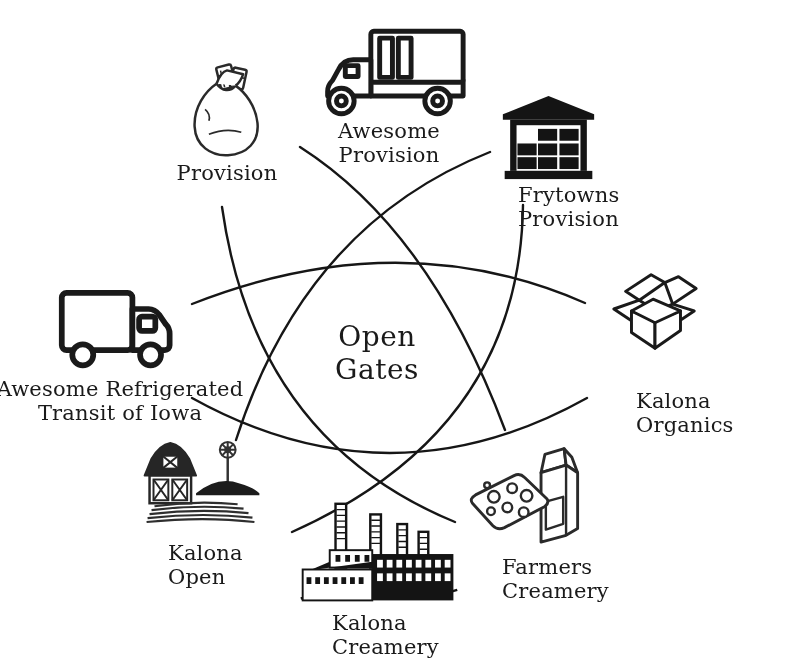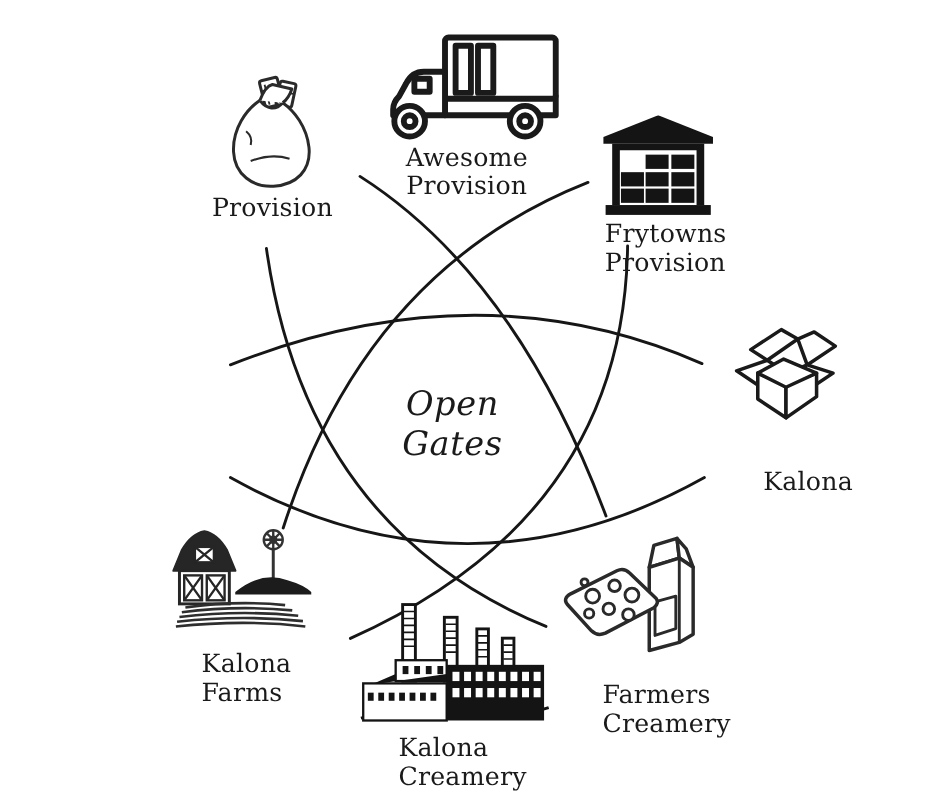"Frytowns" .node--frytowns-properties .label { margin-left: 2px -> 16px }
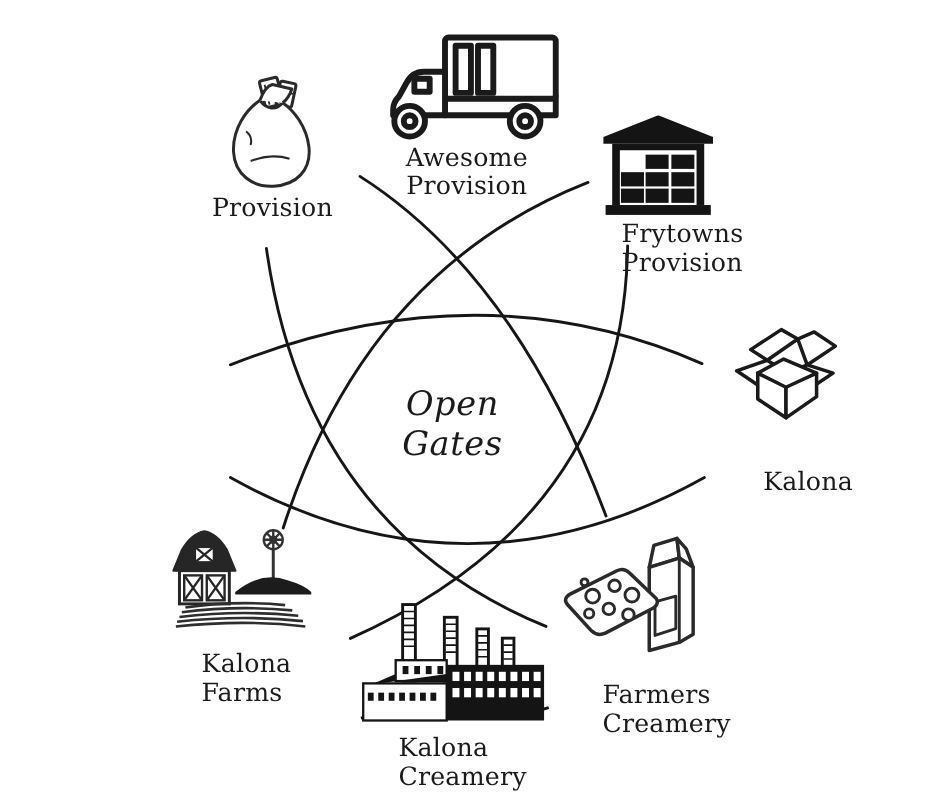"Open Gates" .center-label { font-style: italic -> none }
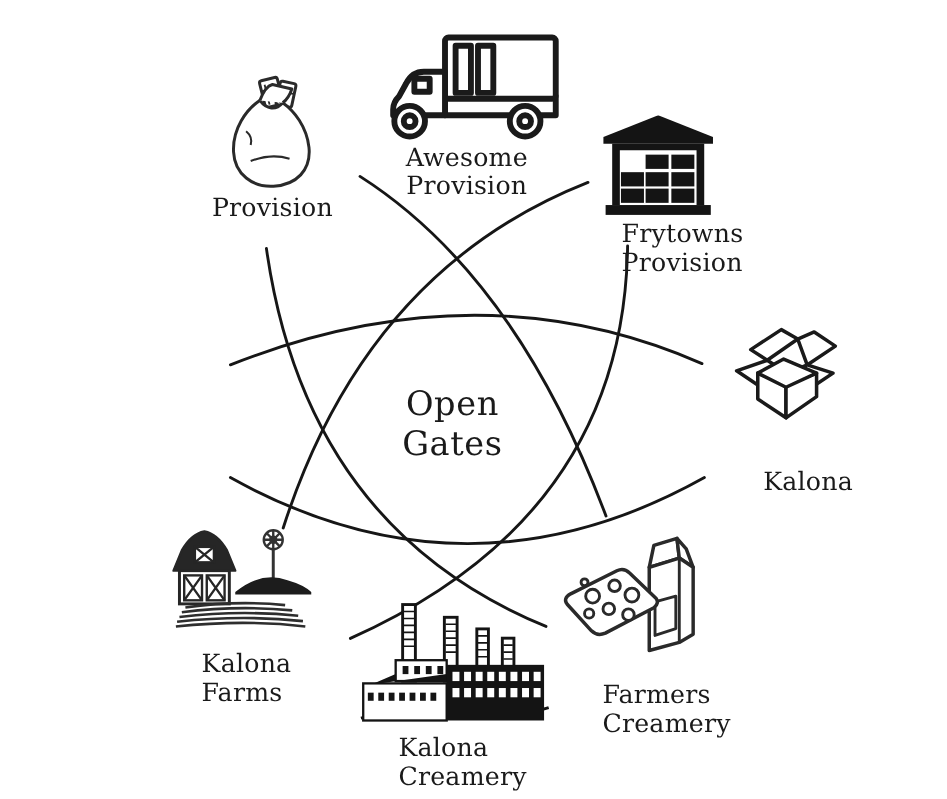"Awesome Refrigerated" div.node { html: none -> <div> <span><svg> <g> <rect></rect> <path></path> <rect></rect> <circle></circle> <circle></circle> </g> </svg></span> <div> <div>Awesome Refrigerated</div> <div>Transit of Iowa</div> </div> </div> }
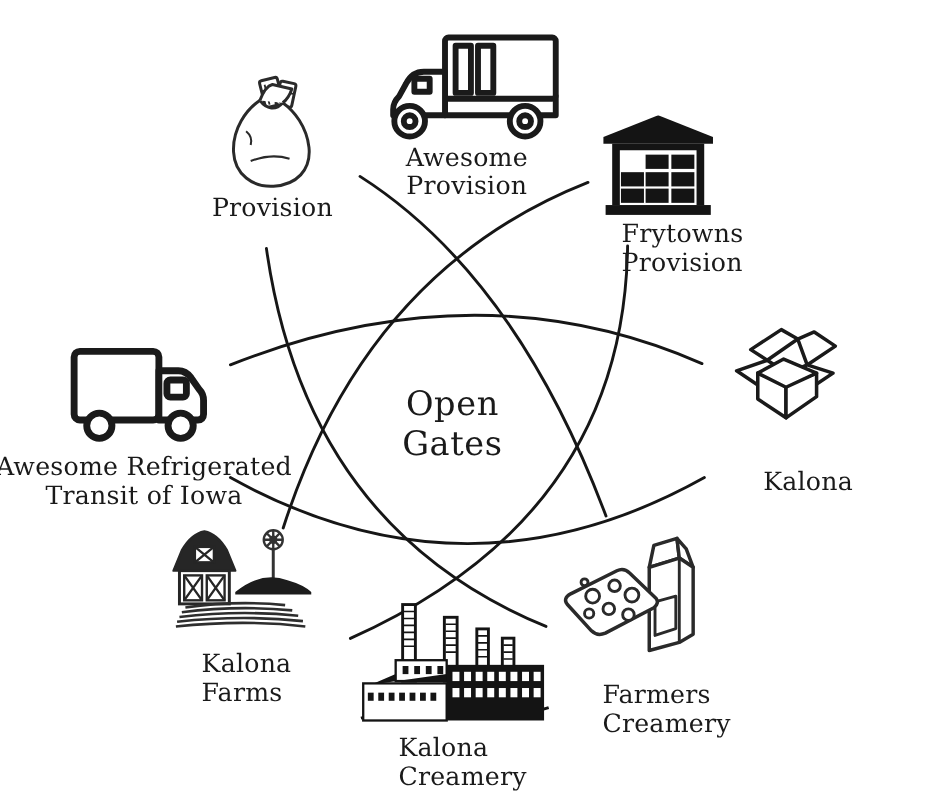"Organics" div { html: none -> <div>Organics</div> }
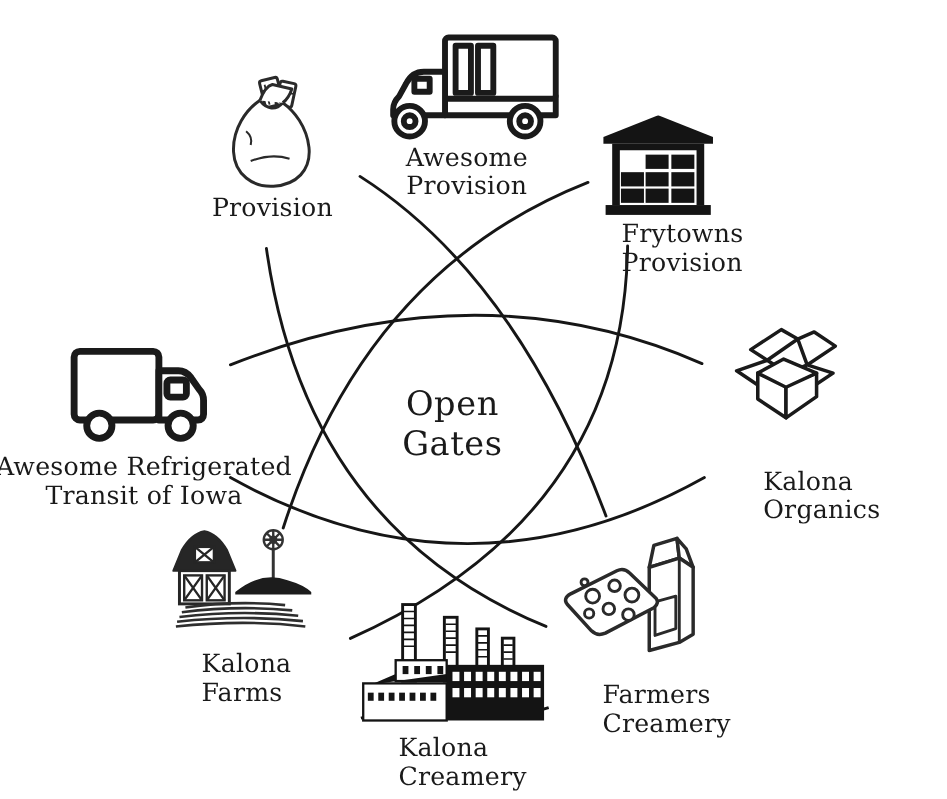"Farms" div { text: Farms -> Open }
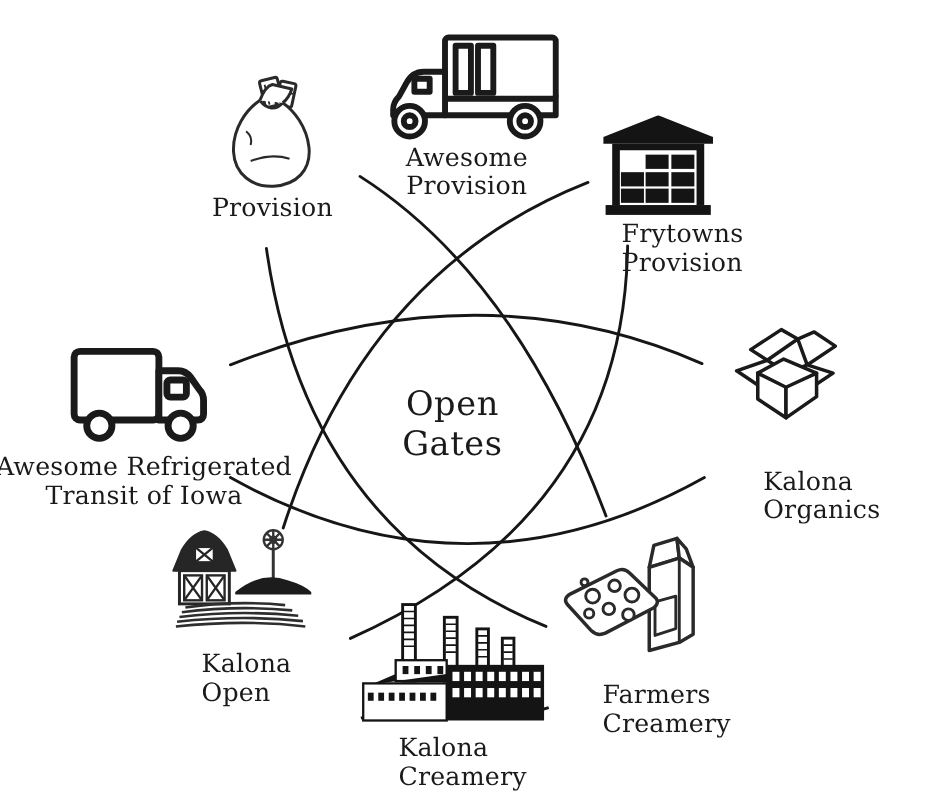"Farmers" .node--farmers-creamery .label { margin-top: 24px -> 12px }
